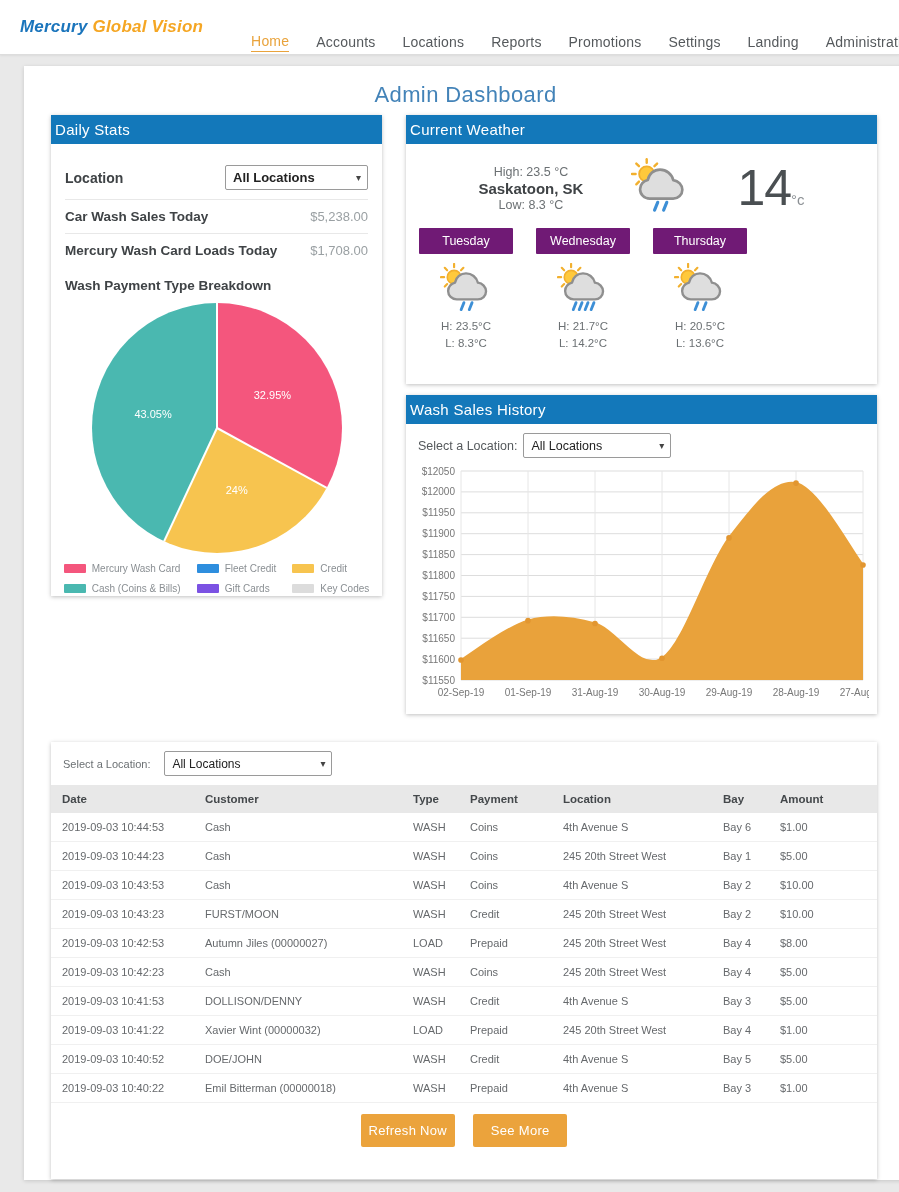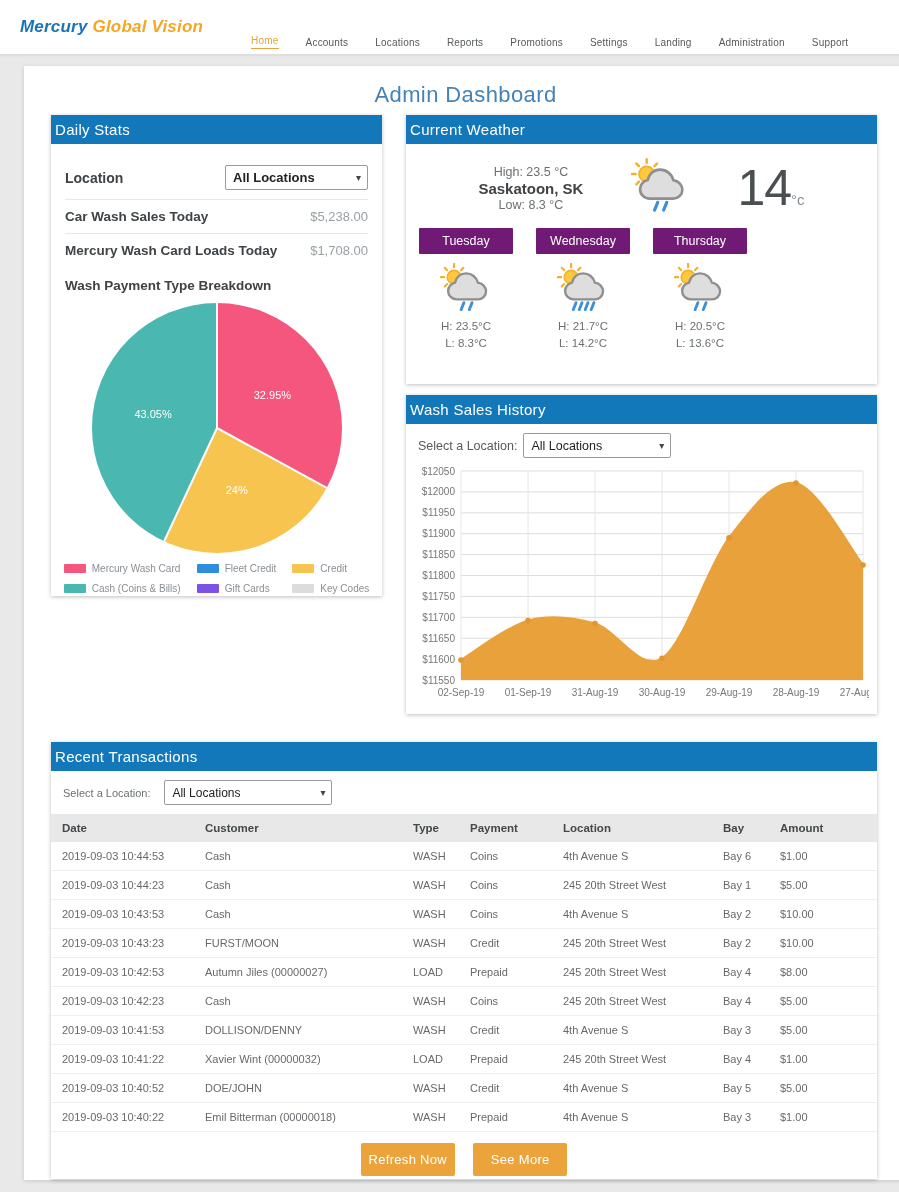"Home" .nav-item { font-size: 10px -> 14px }
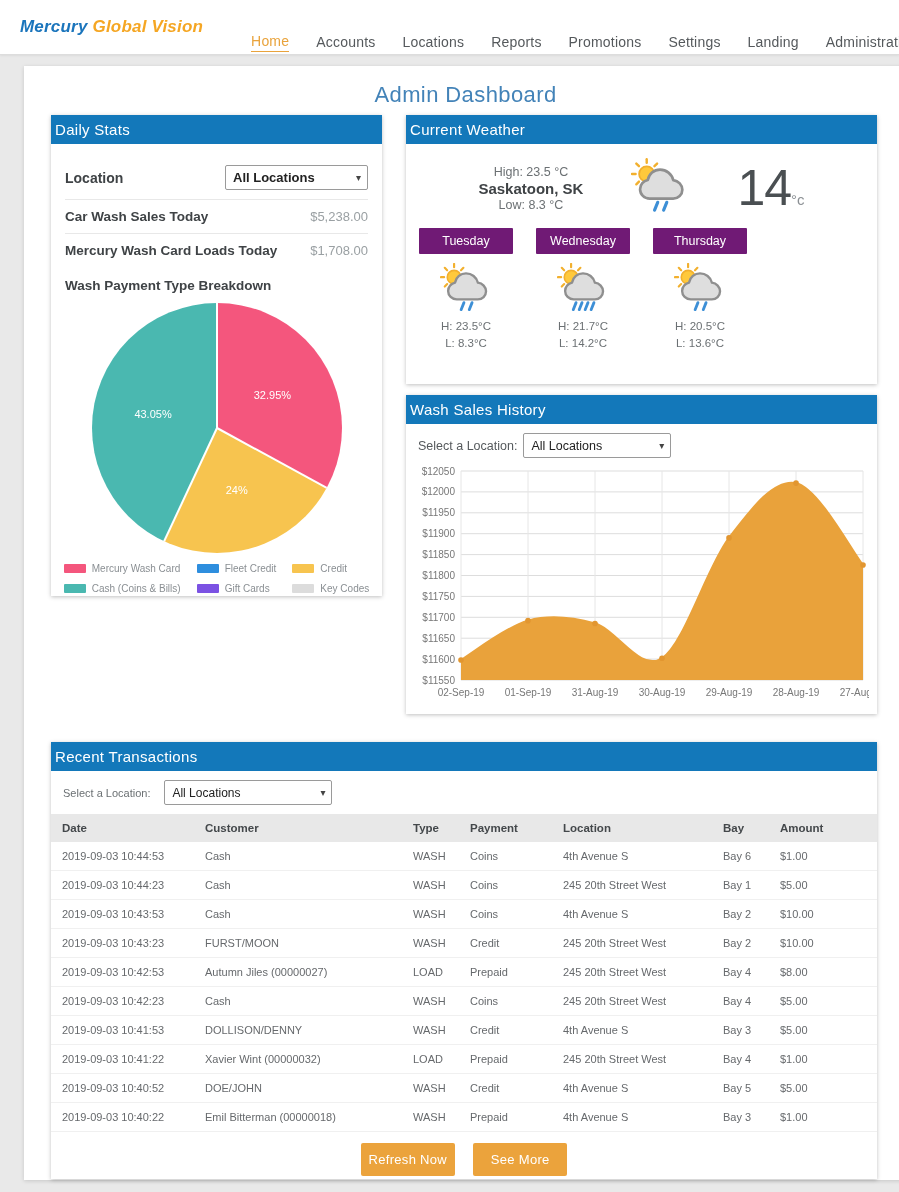"Recent Transactions" div.panel-header { html: <div>Recent Transactions</div> -> none }
